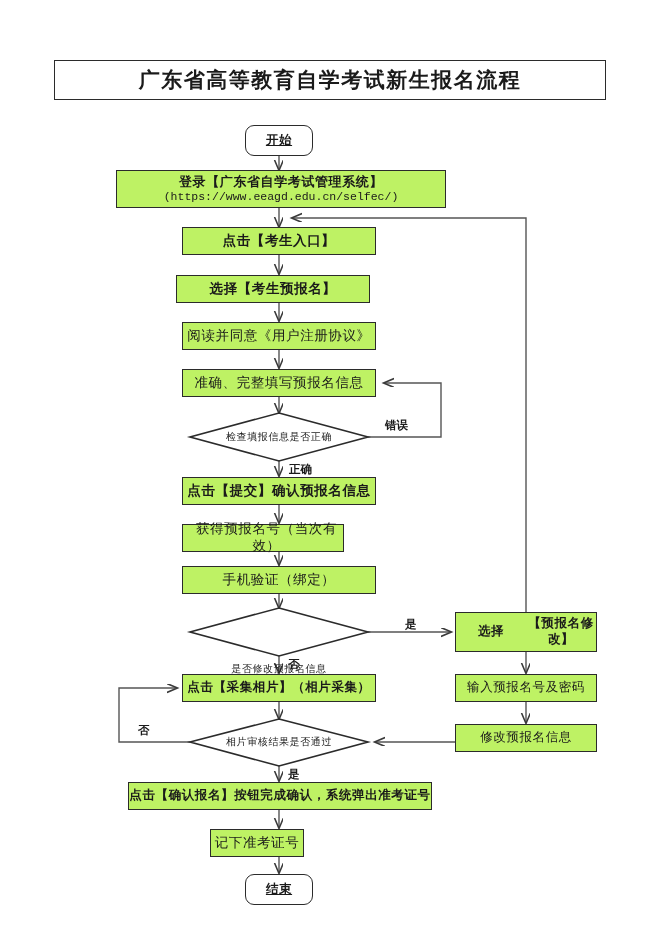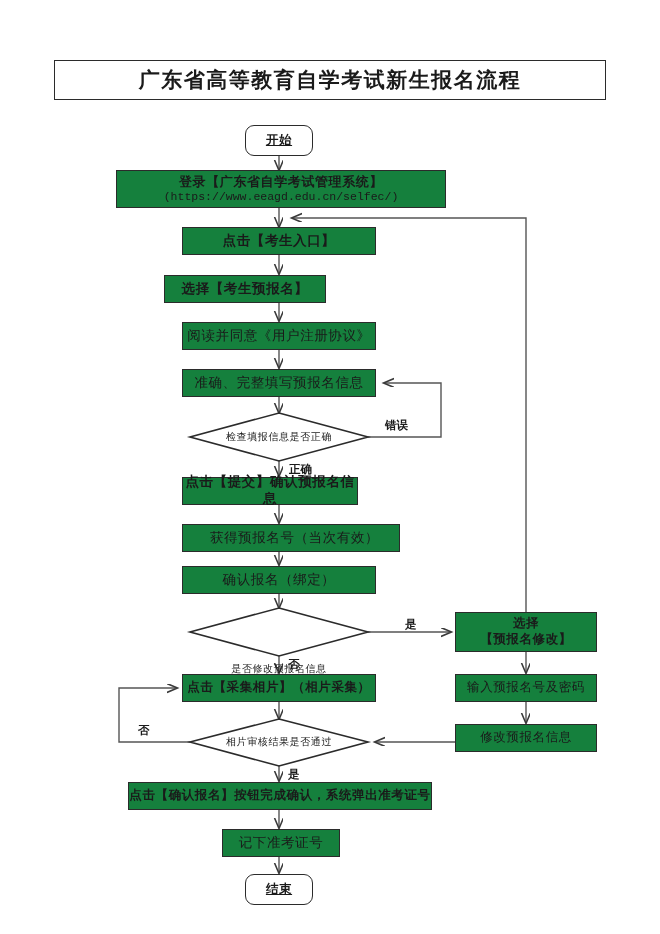"登录【广东省自学考试管理系统】" .node.rect { background: #15803d -> #bef264 }
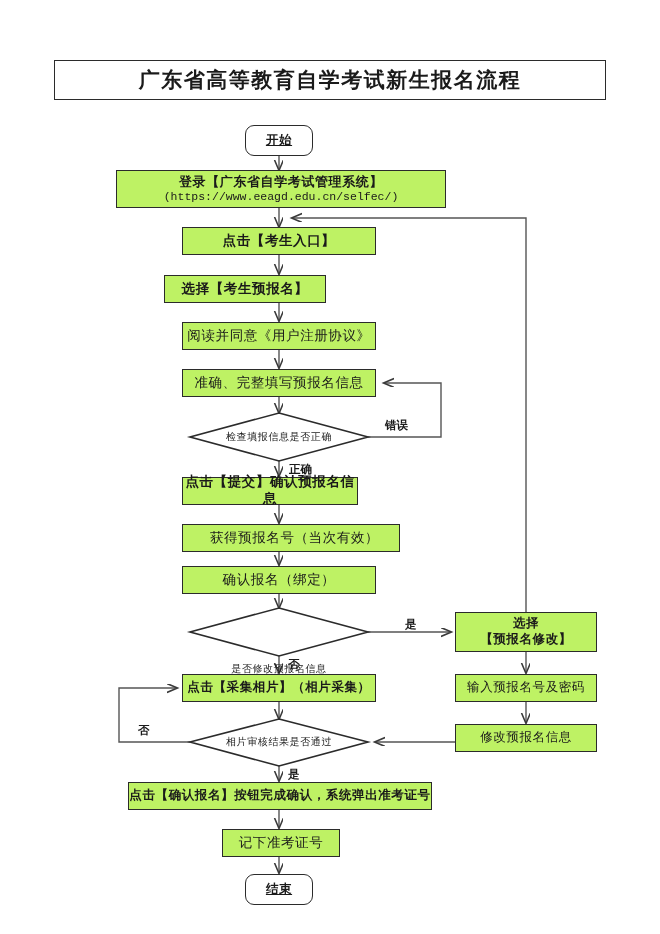"选择【考生预报名】" div.node { left: 164px -> 176px; width: 162px -> 194px }
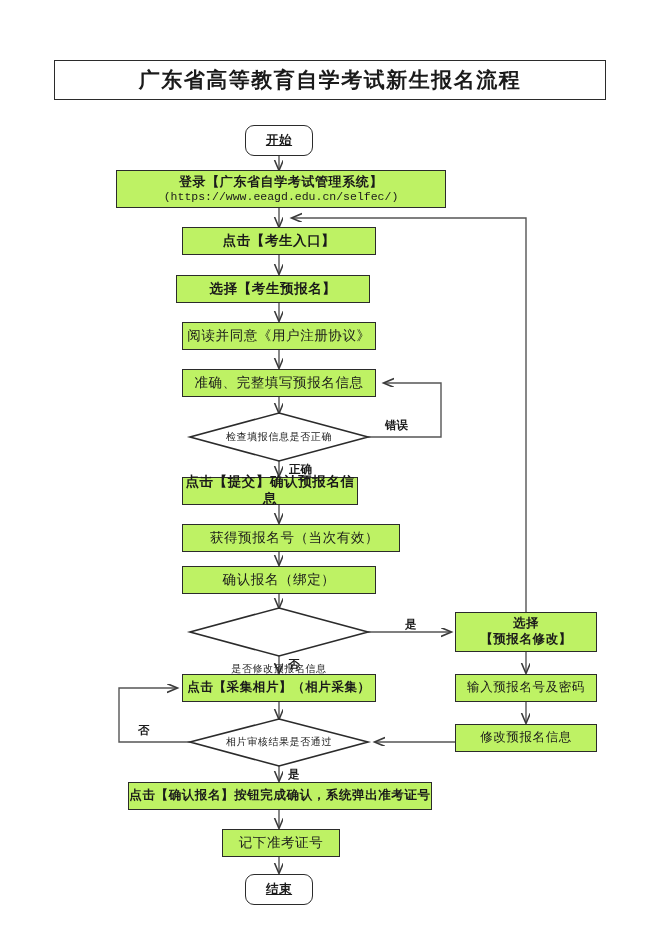"点击【提交】确认预报名信息" div.node { width: 176px -> 194px }
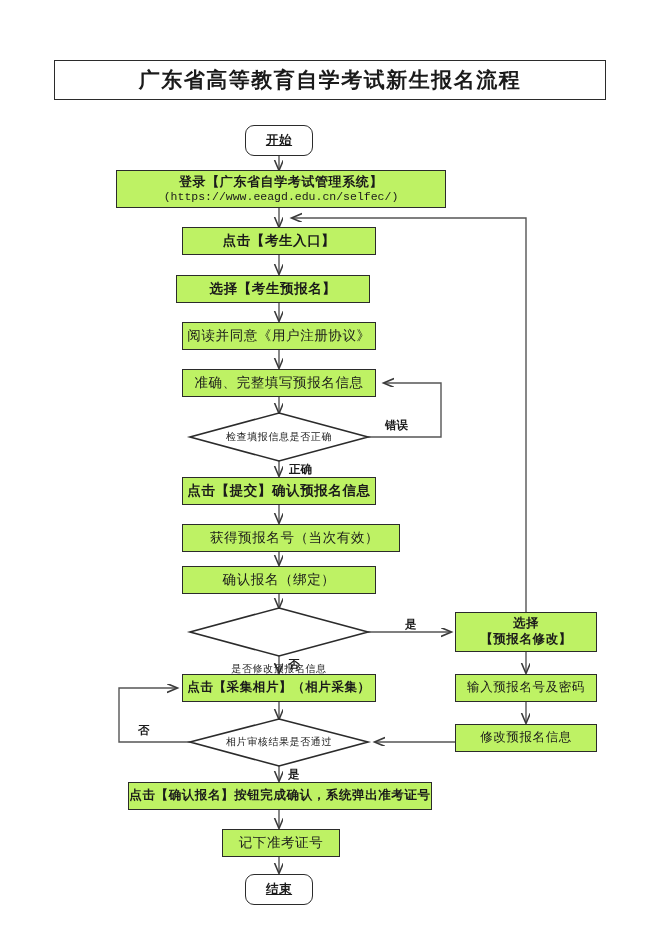"获得预报名号（当次有效）" div.node { width: 218px -> 162px }
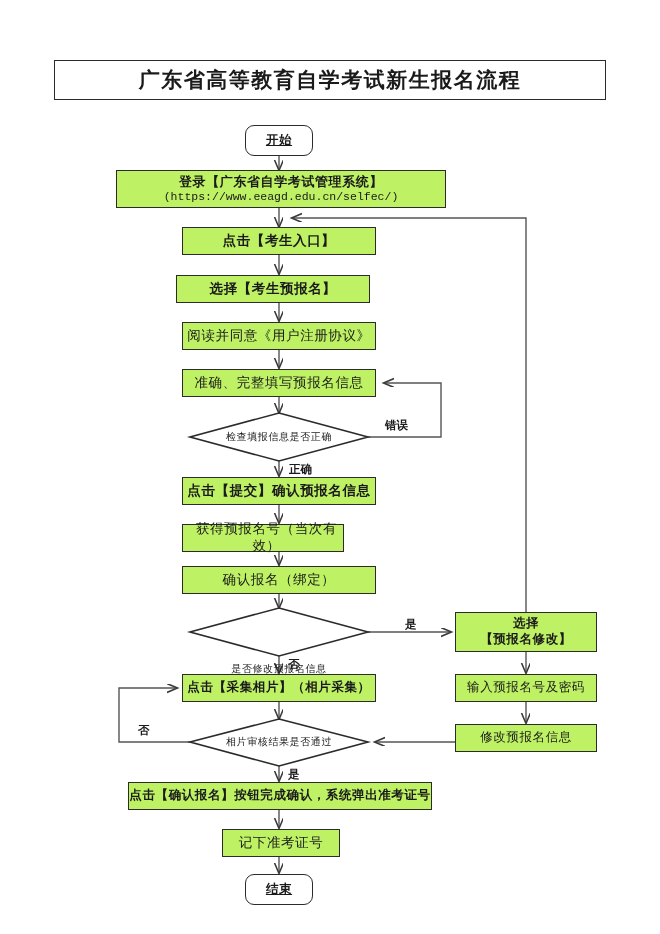"确认报名（绑定）" span.lbl { text: 确认报名 -> 手机验证 }
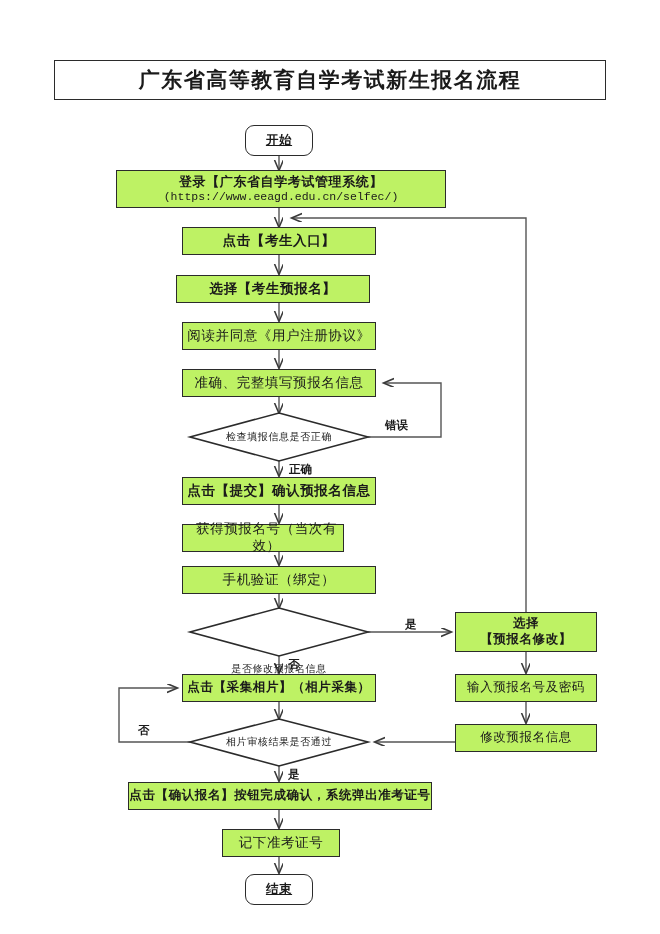"选择" div.node { flex-direction: column -> row }
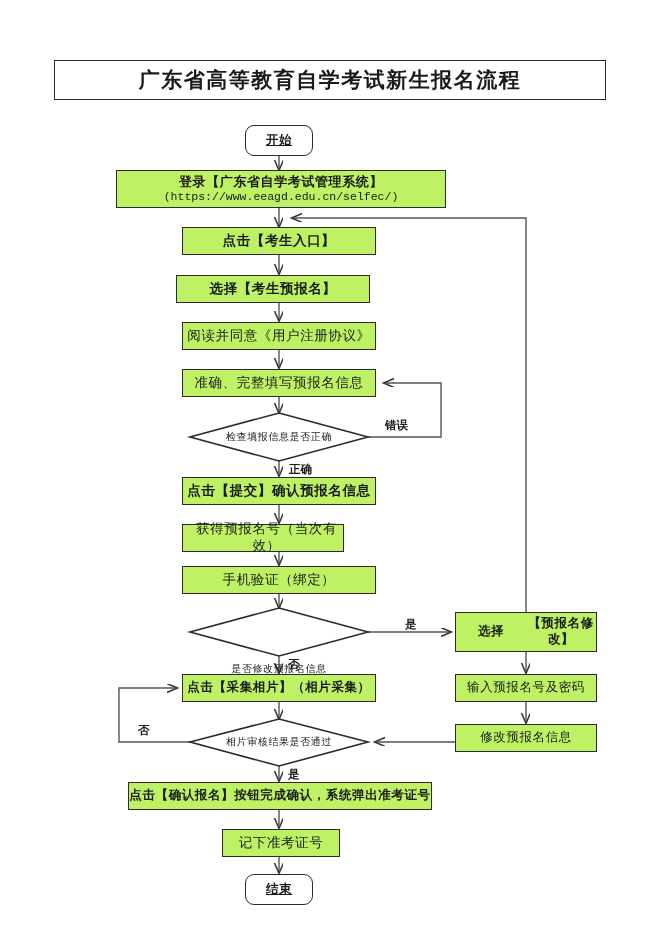"记下准考证号" div.node { left: 222px -> 210px; width: 118px -> 94px }
